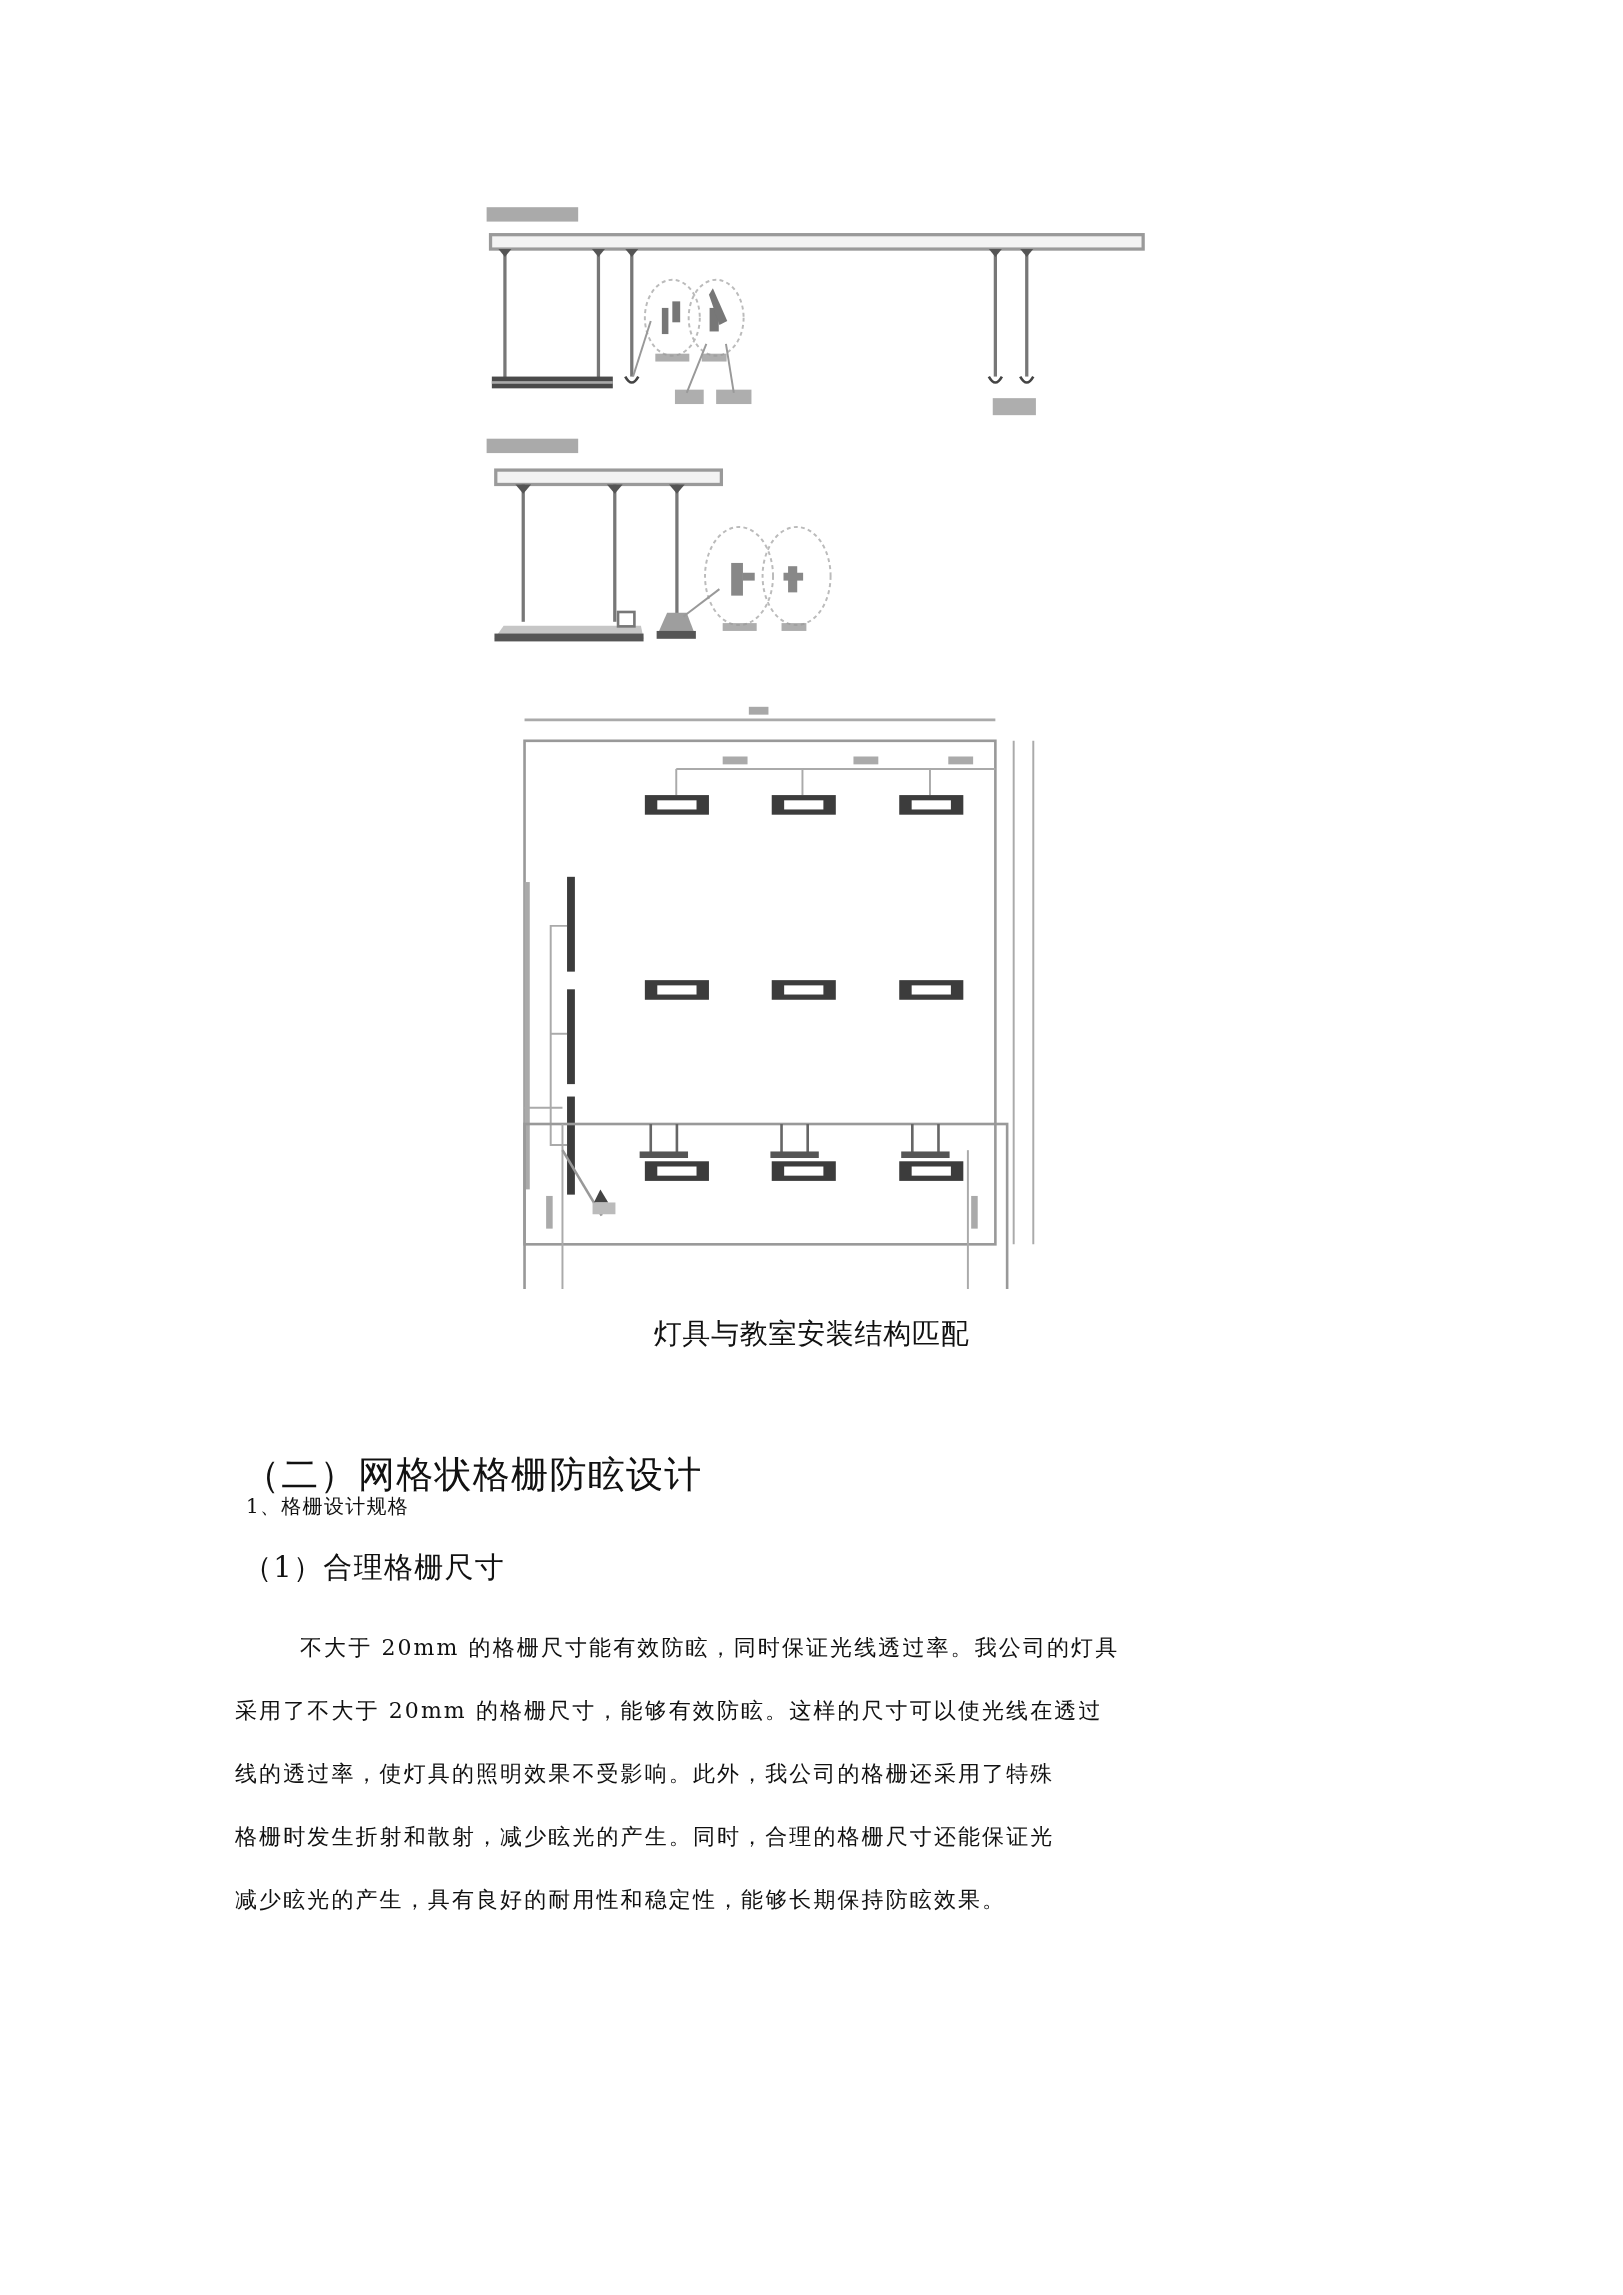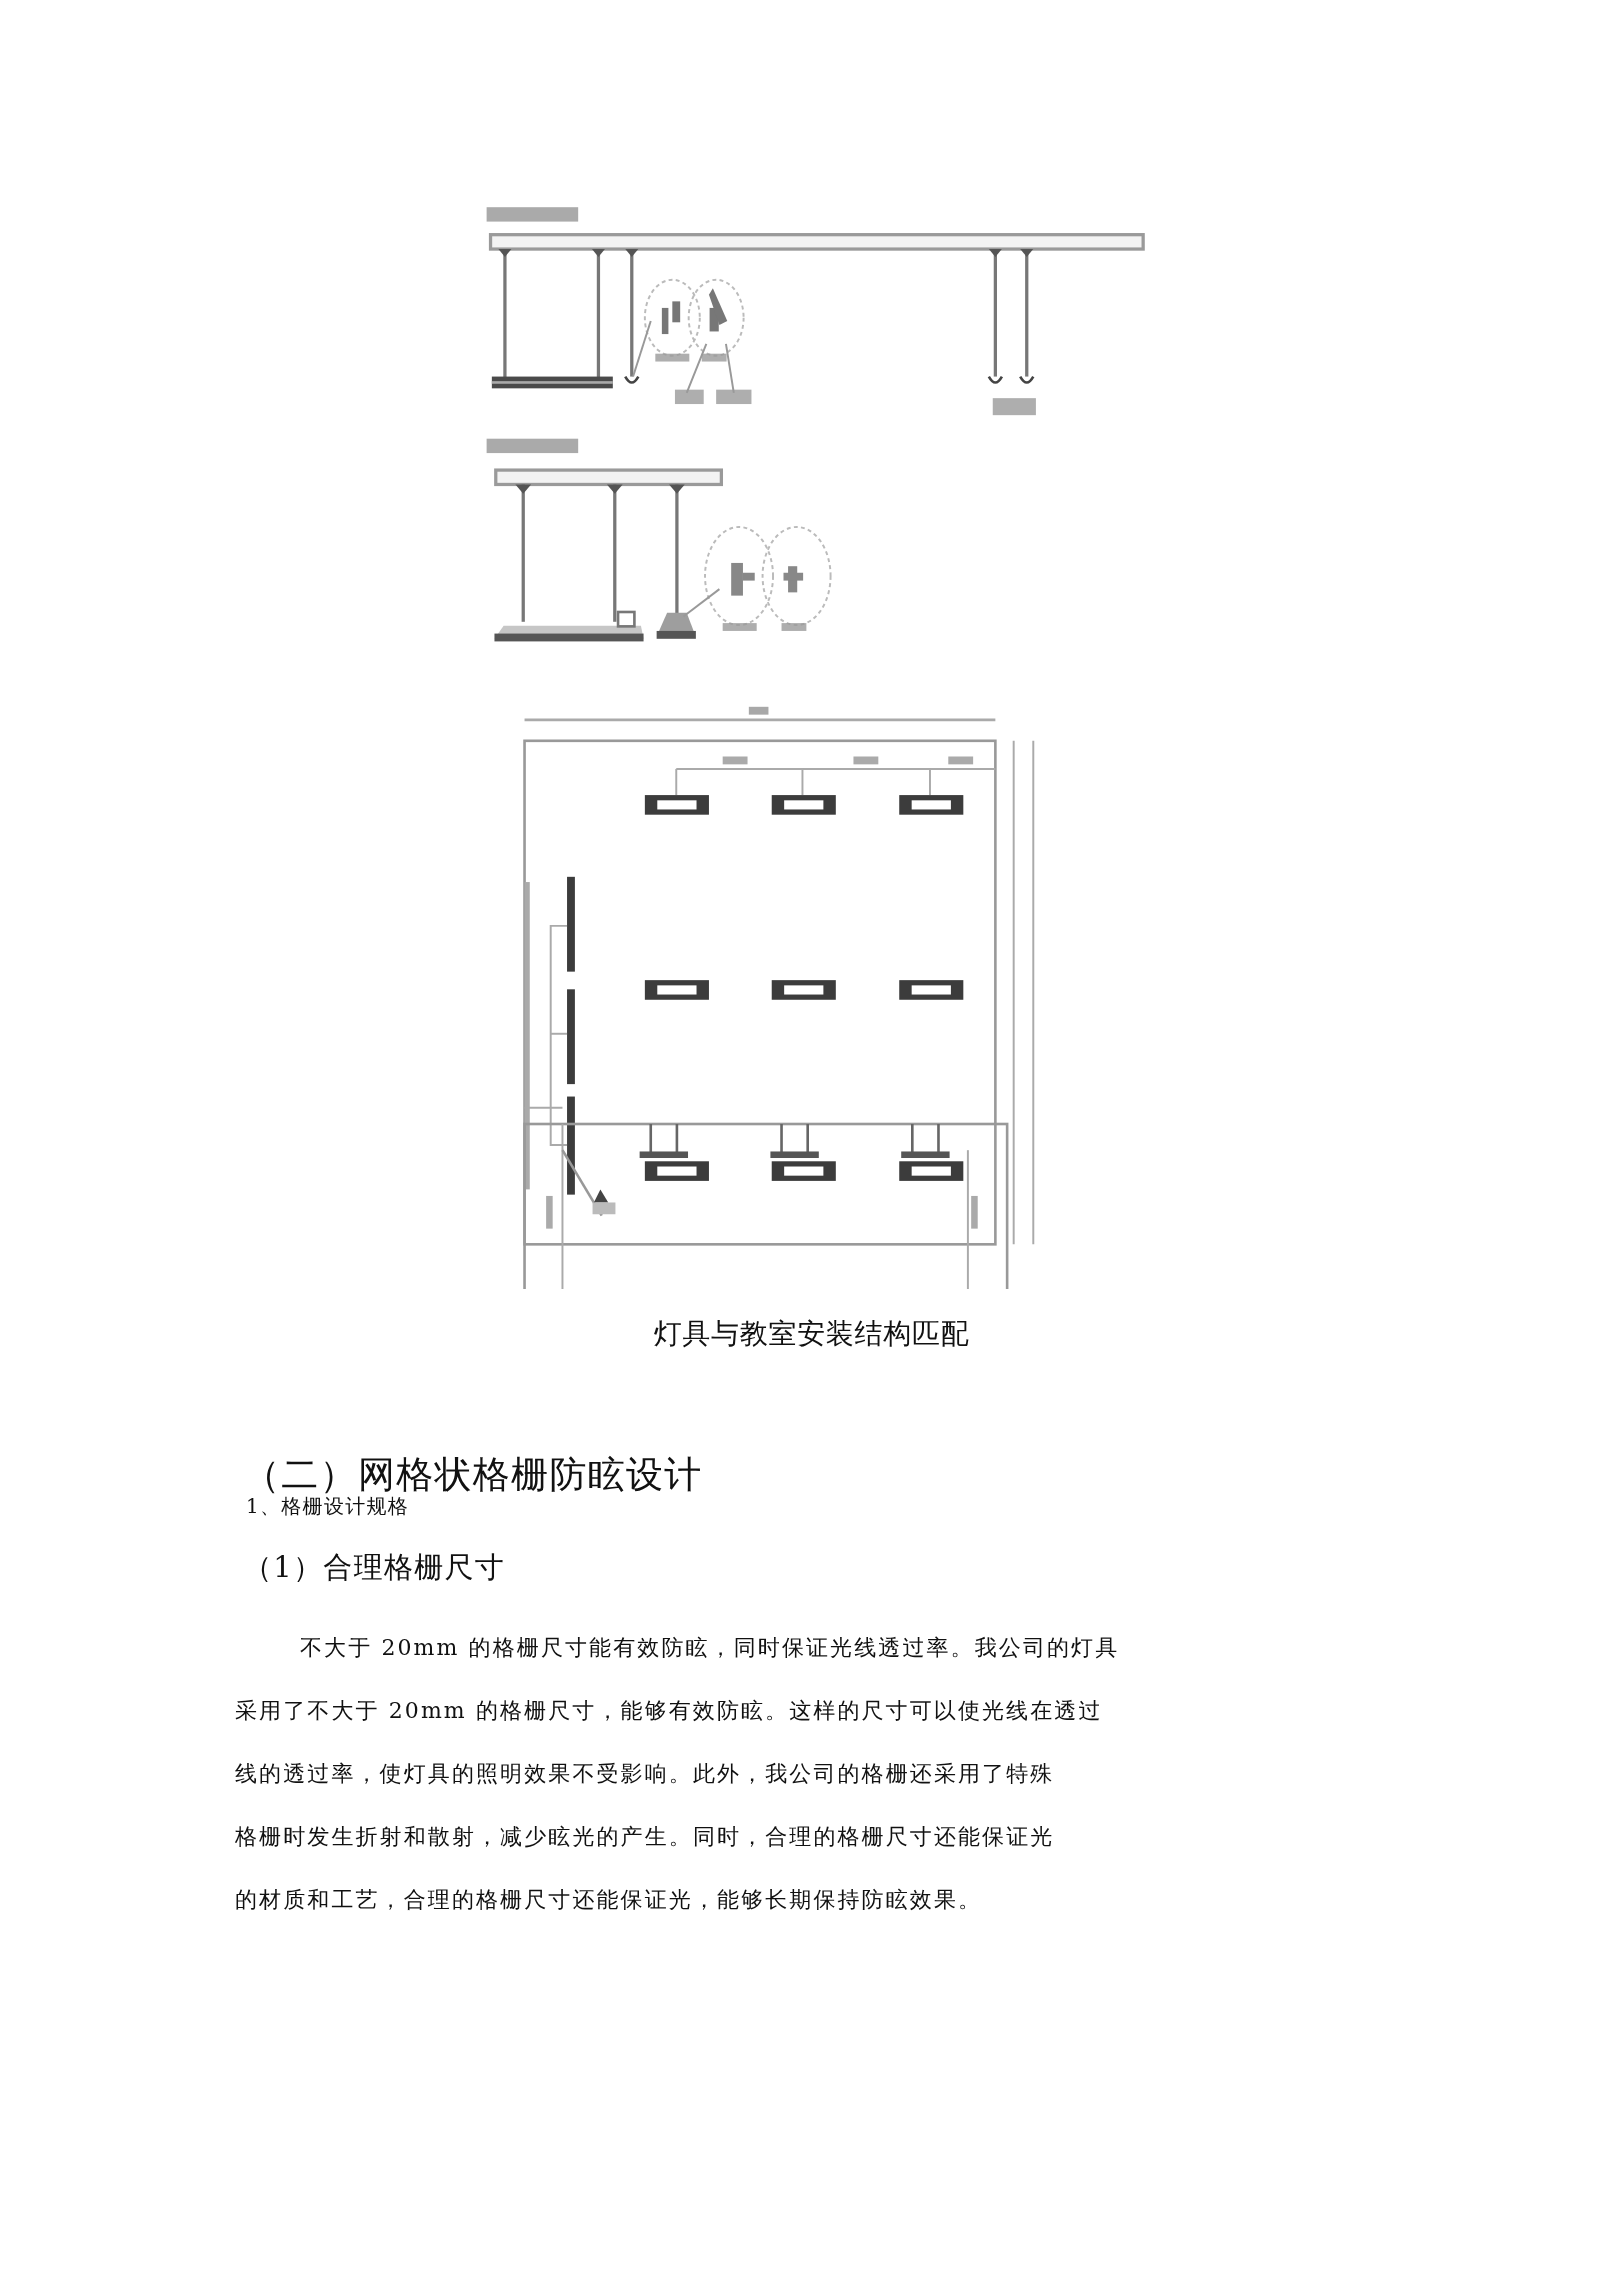"的材质和工艺，合理的格栅尺寸还能保证光，能够长期保持防眩效果。" div.line { text: 的材质和工艺，合理的格栅尺寸还能保证光 -> 减少眩光的产生，具有良好的耐用性和稳定性 }
